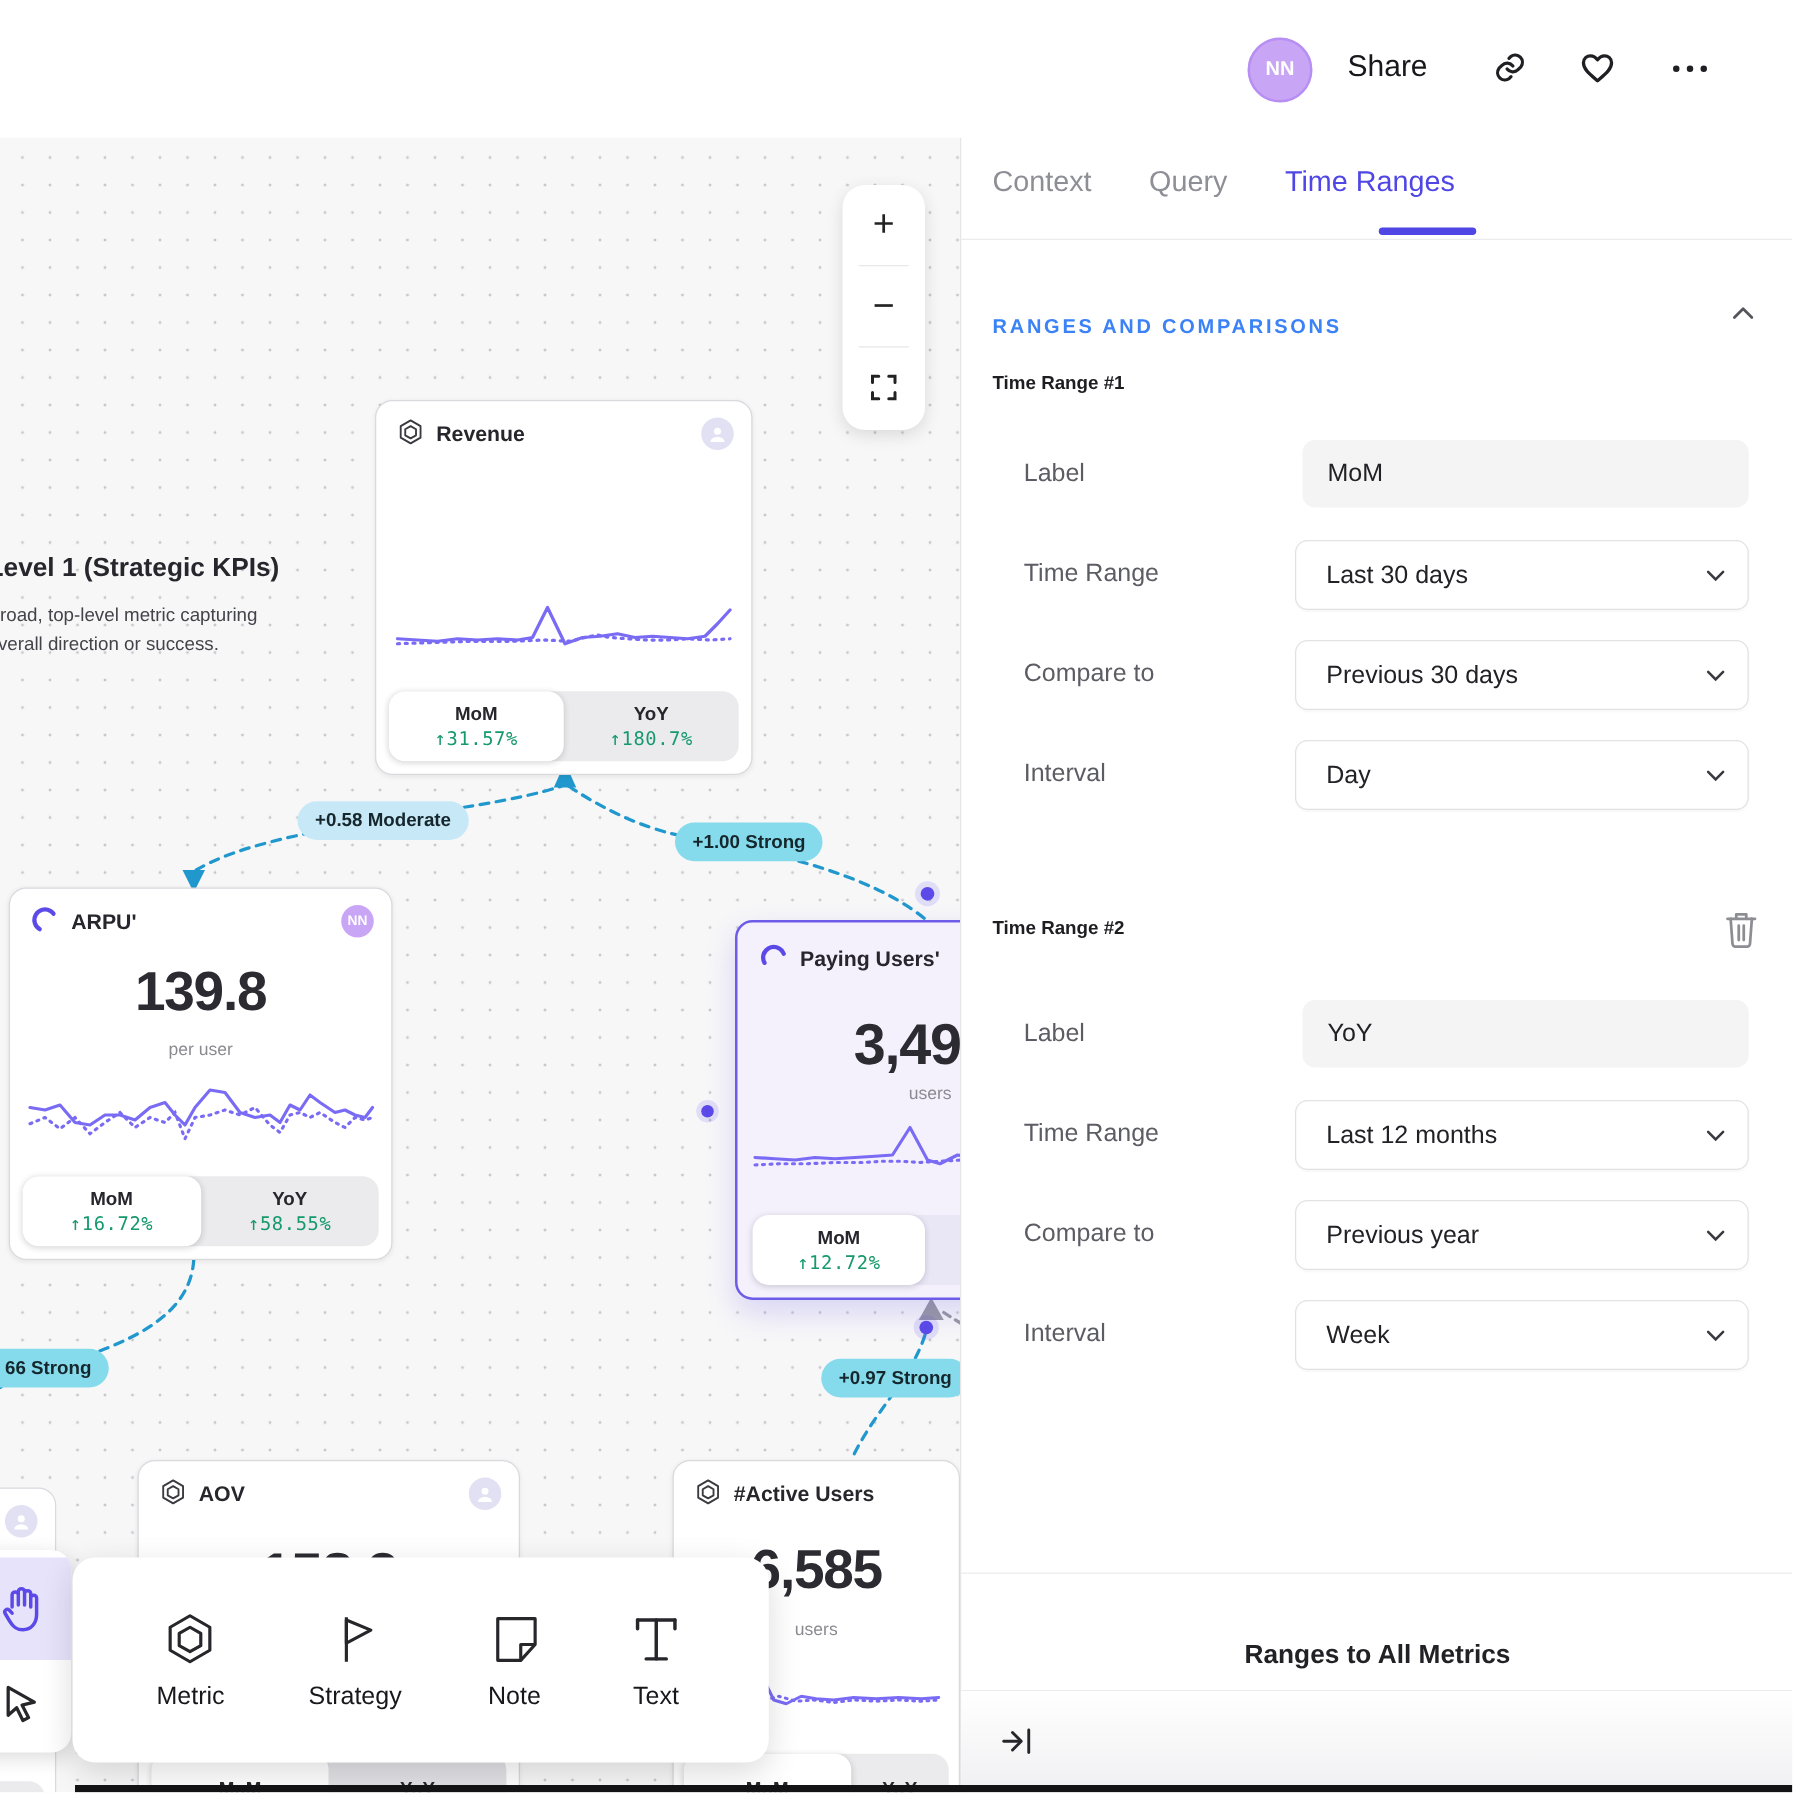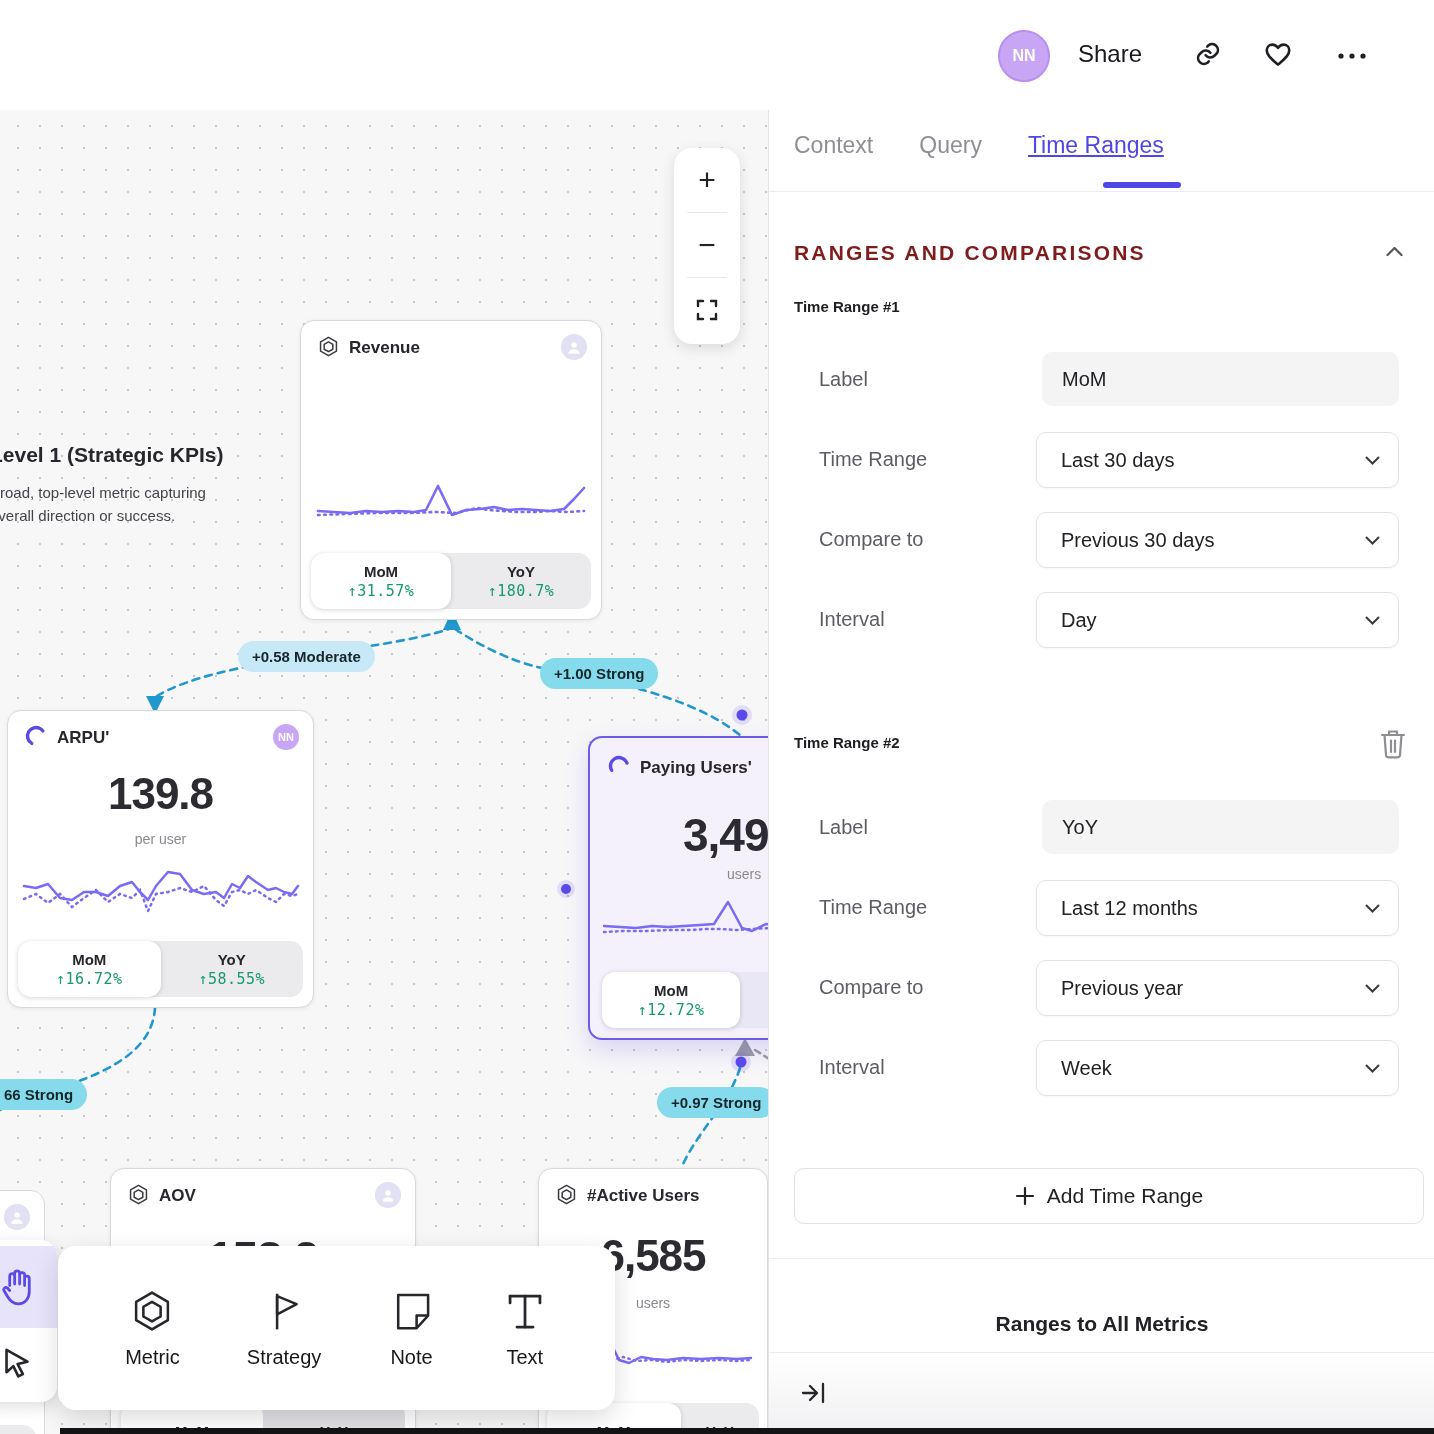"Time Ranges" .tab.active { text-decoration: underline -> none }
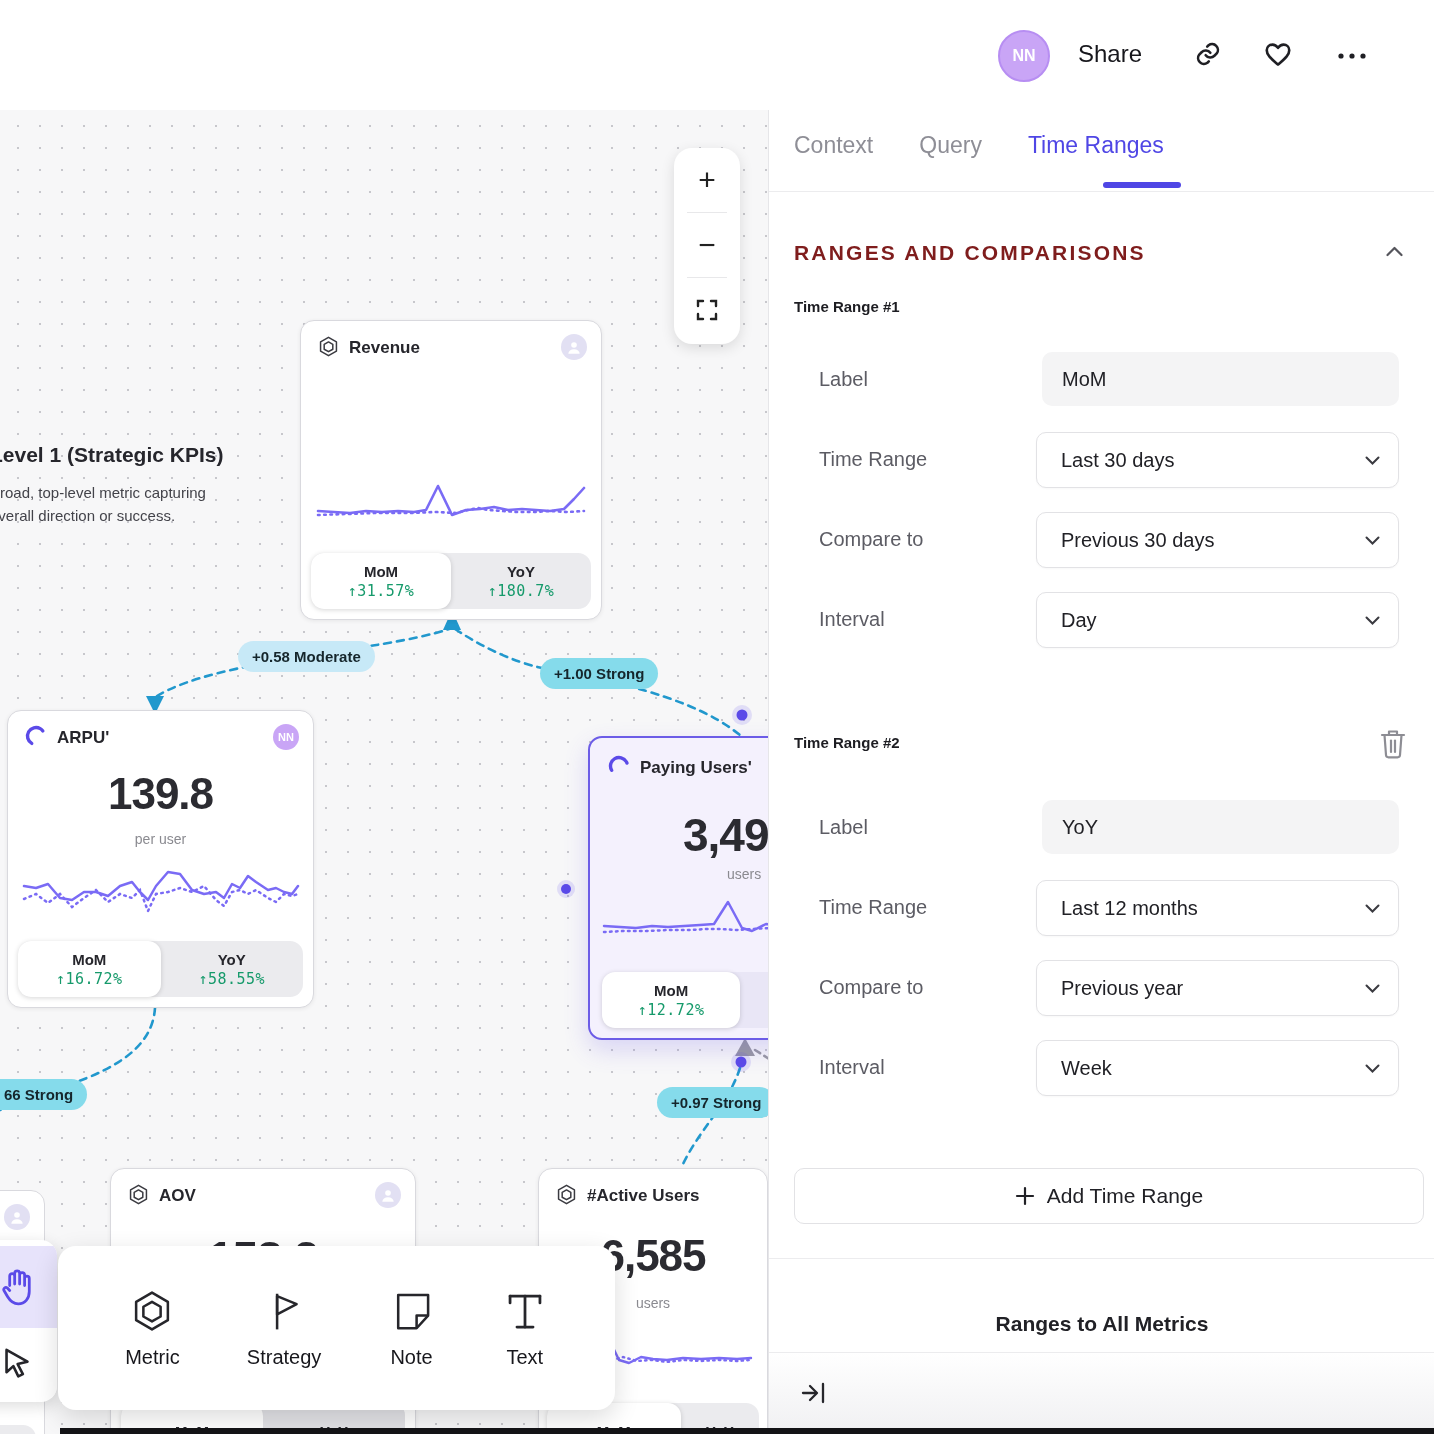"RANGES AND COMPARISONS" .sechdr { color: #7f1d1d -> #3b82f6; font-size: 21px -> 16px; top: 131px -> 143px }
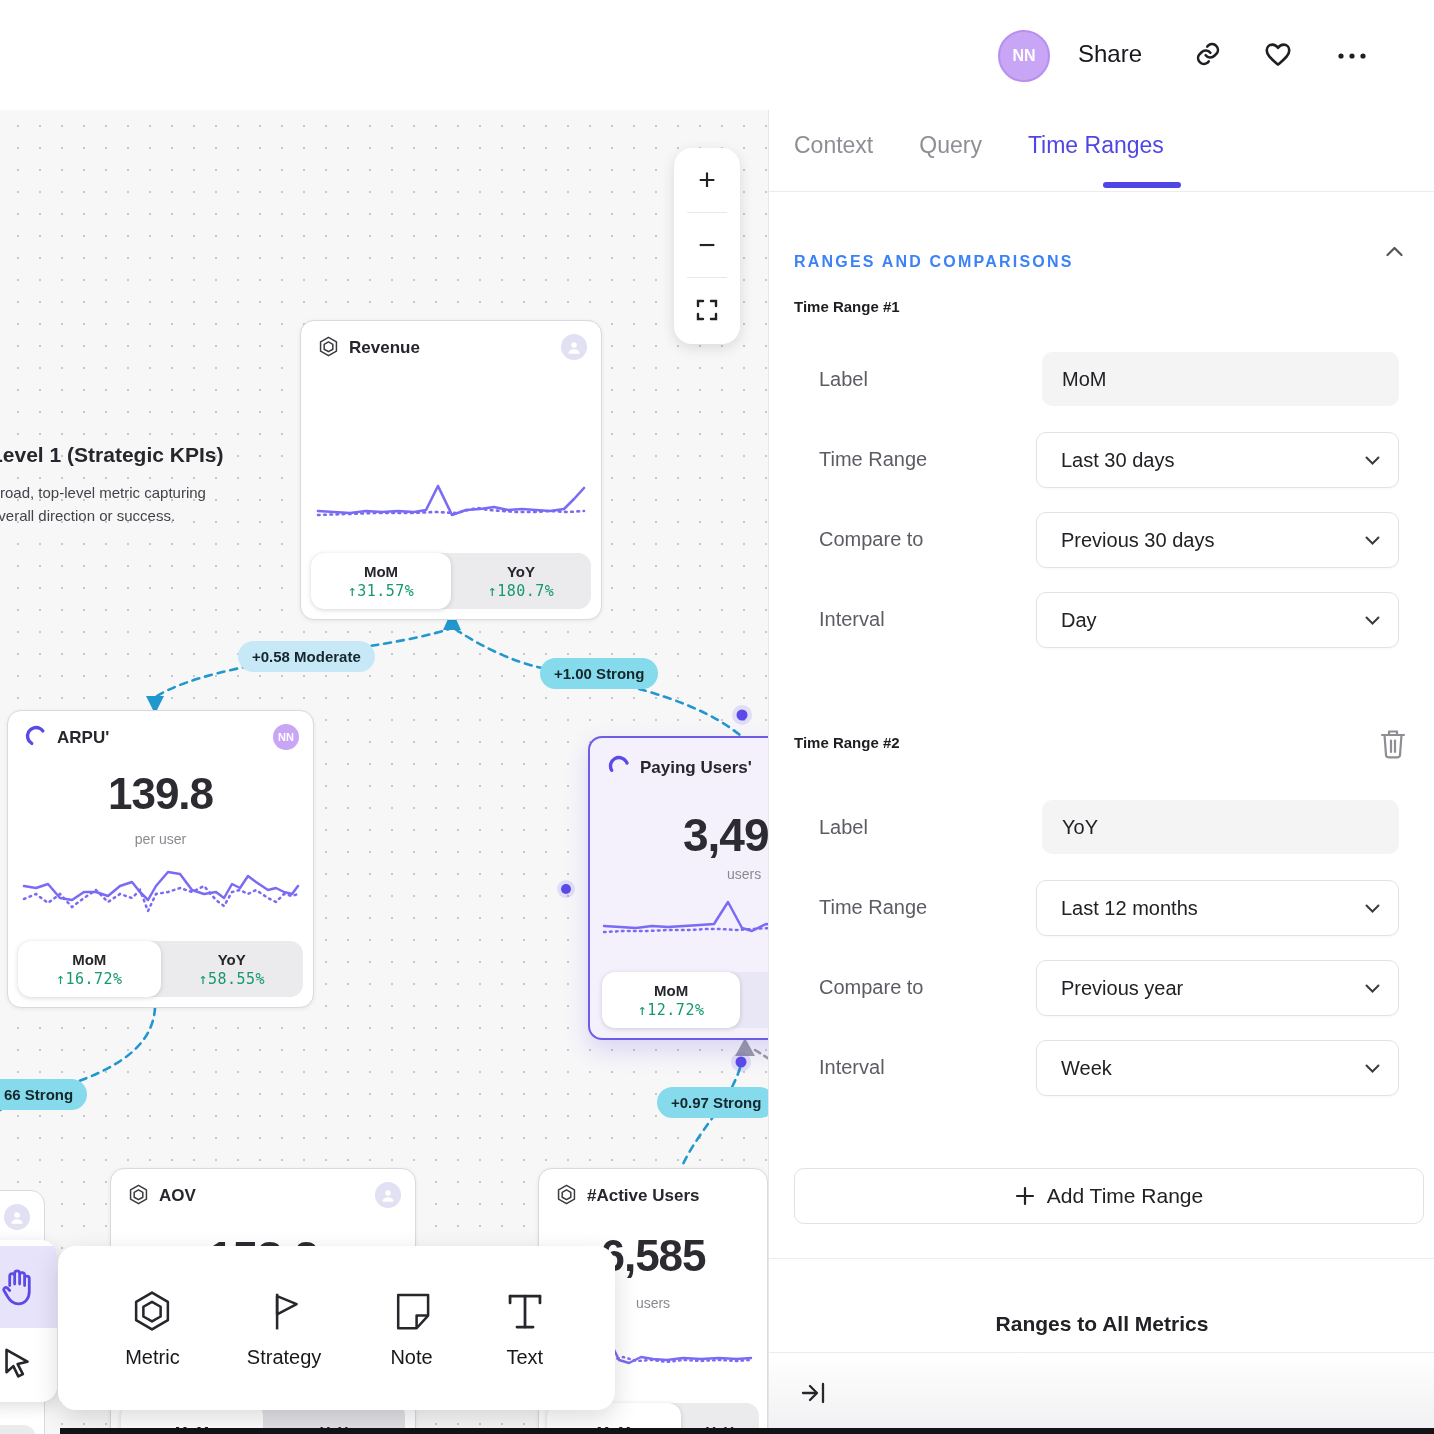"Add Time Range" div.addbtn { html: <div> <svg> <path></path> <path></path> </svg> <span>Add Time Range</span> </div> -> none }
